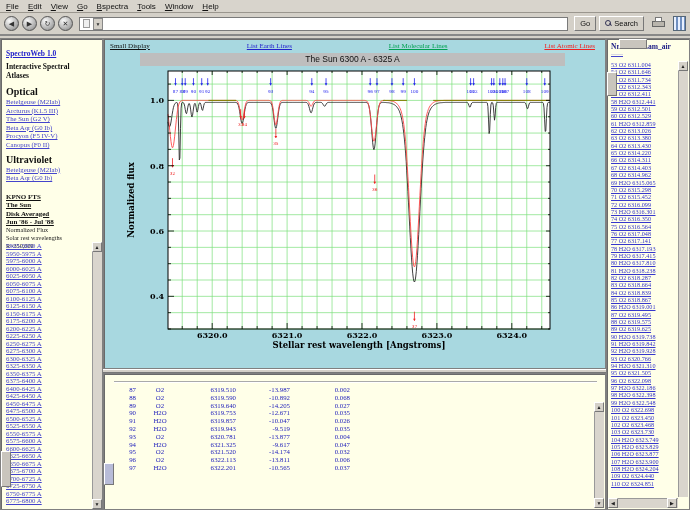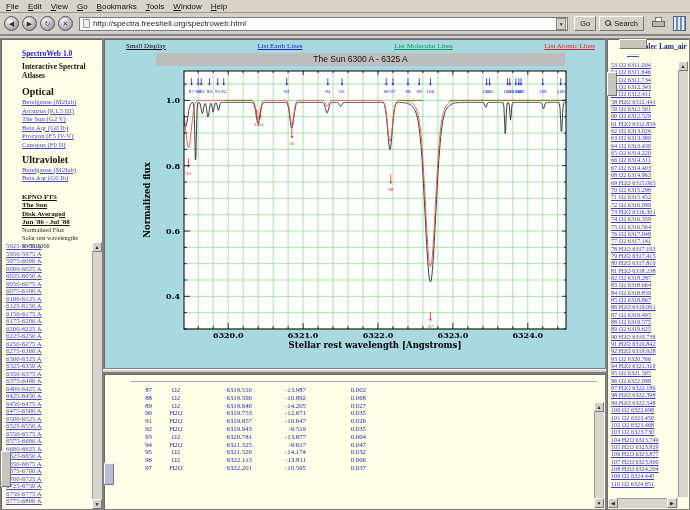"ookmarks" span { text: ookmarks -> spectra }
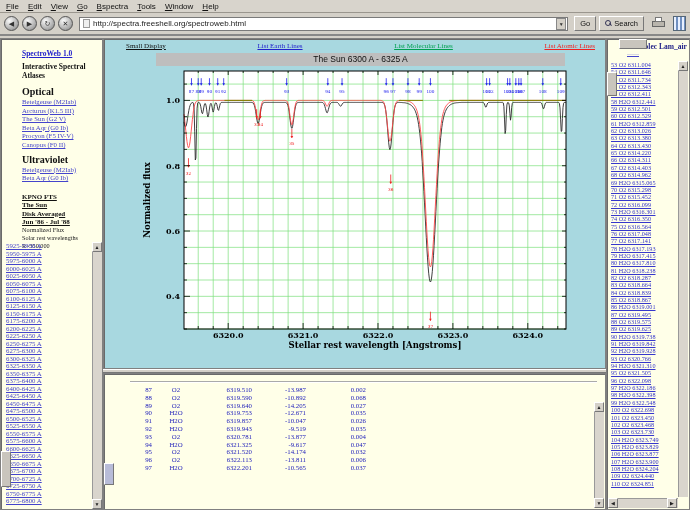"http://spectra.freeshell.org/spectroweb." input { html: <input> -> none }
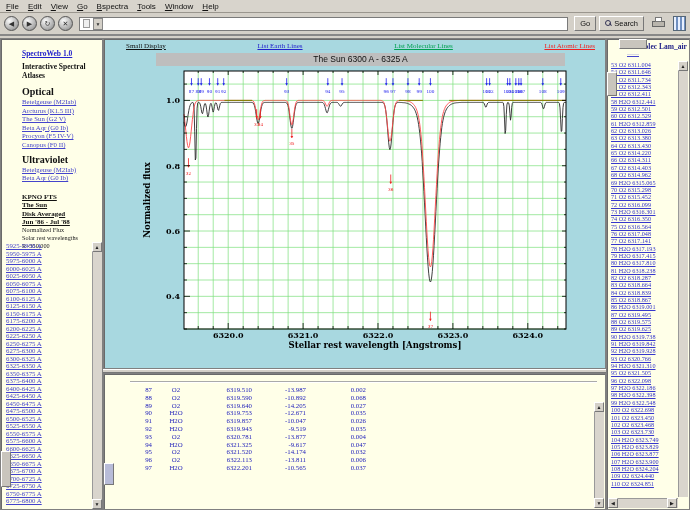"Small Display" .frame { padding-left: 16px -> none }
